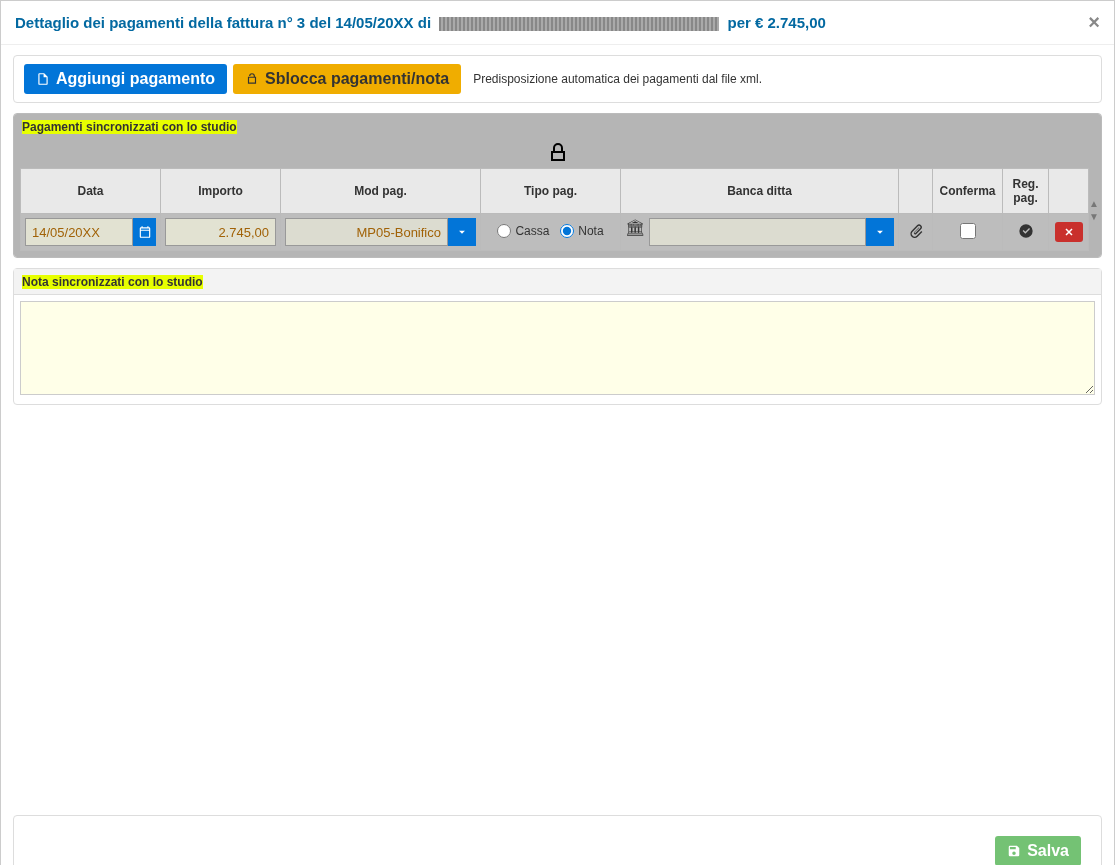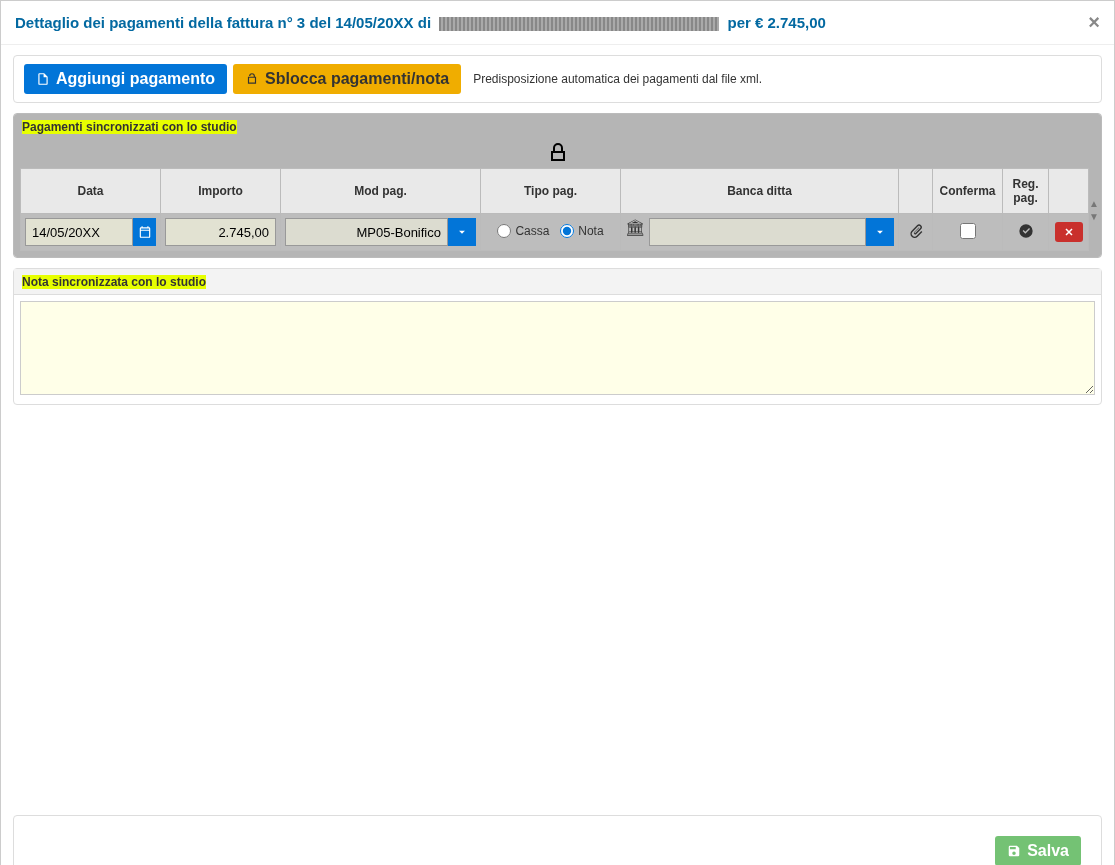"14/05/20XX" .dt-input, .amt-input, .sel { color: #000000 -> #a16207 }
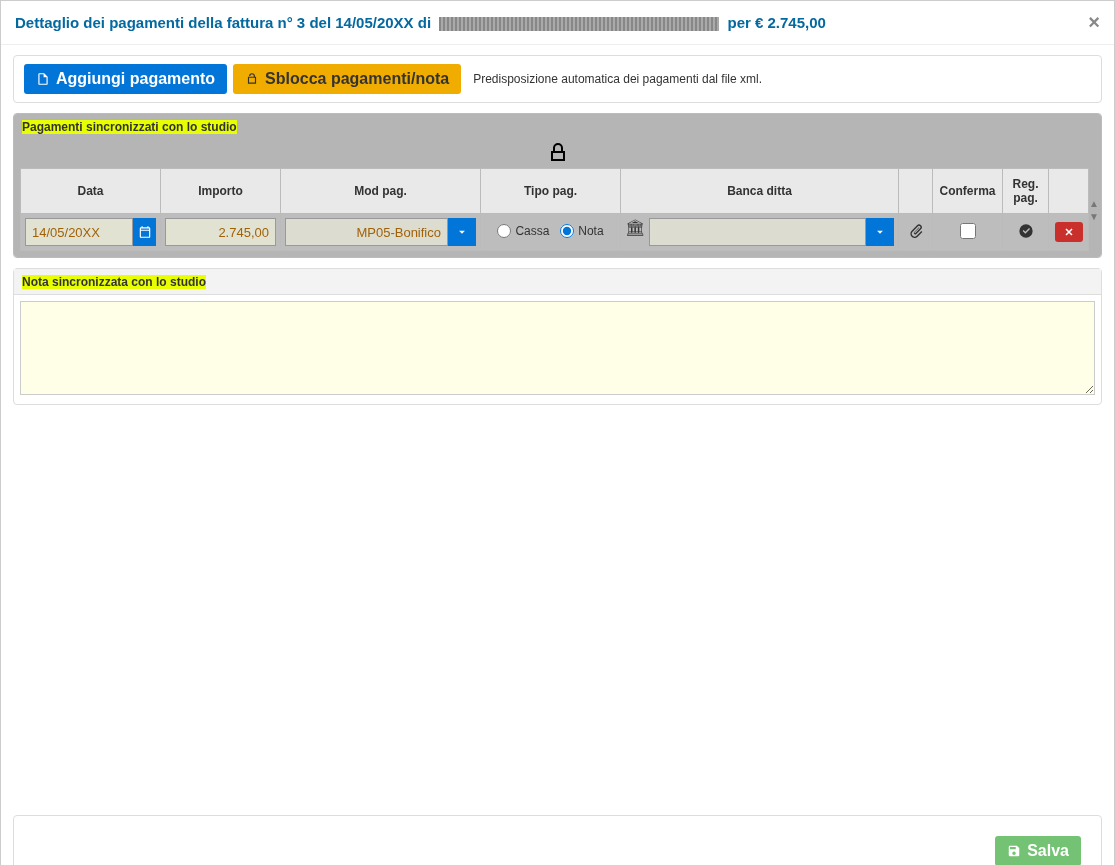"Nota sincronizzata con lo studio" span.hl-label { text: sincronizzata -> sincronizzati }
